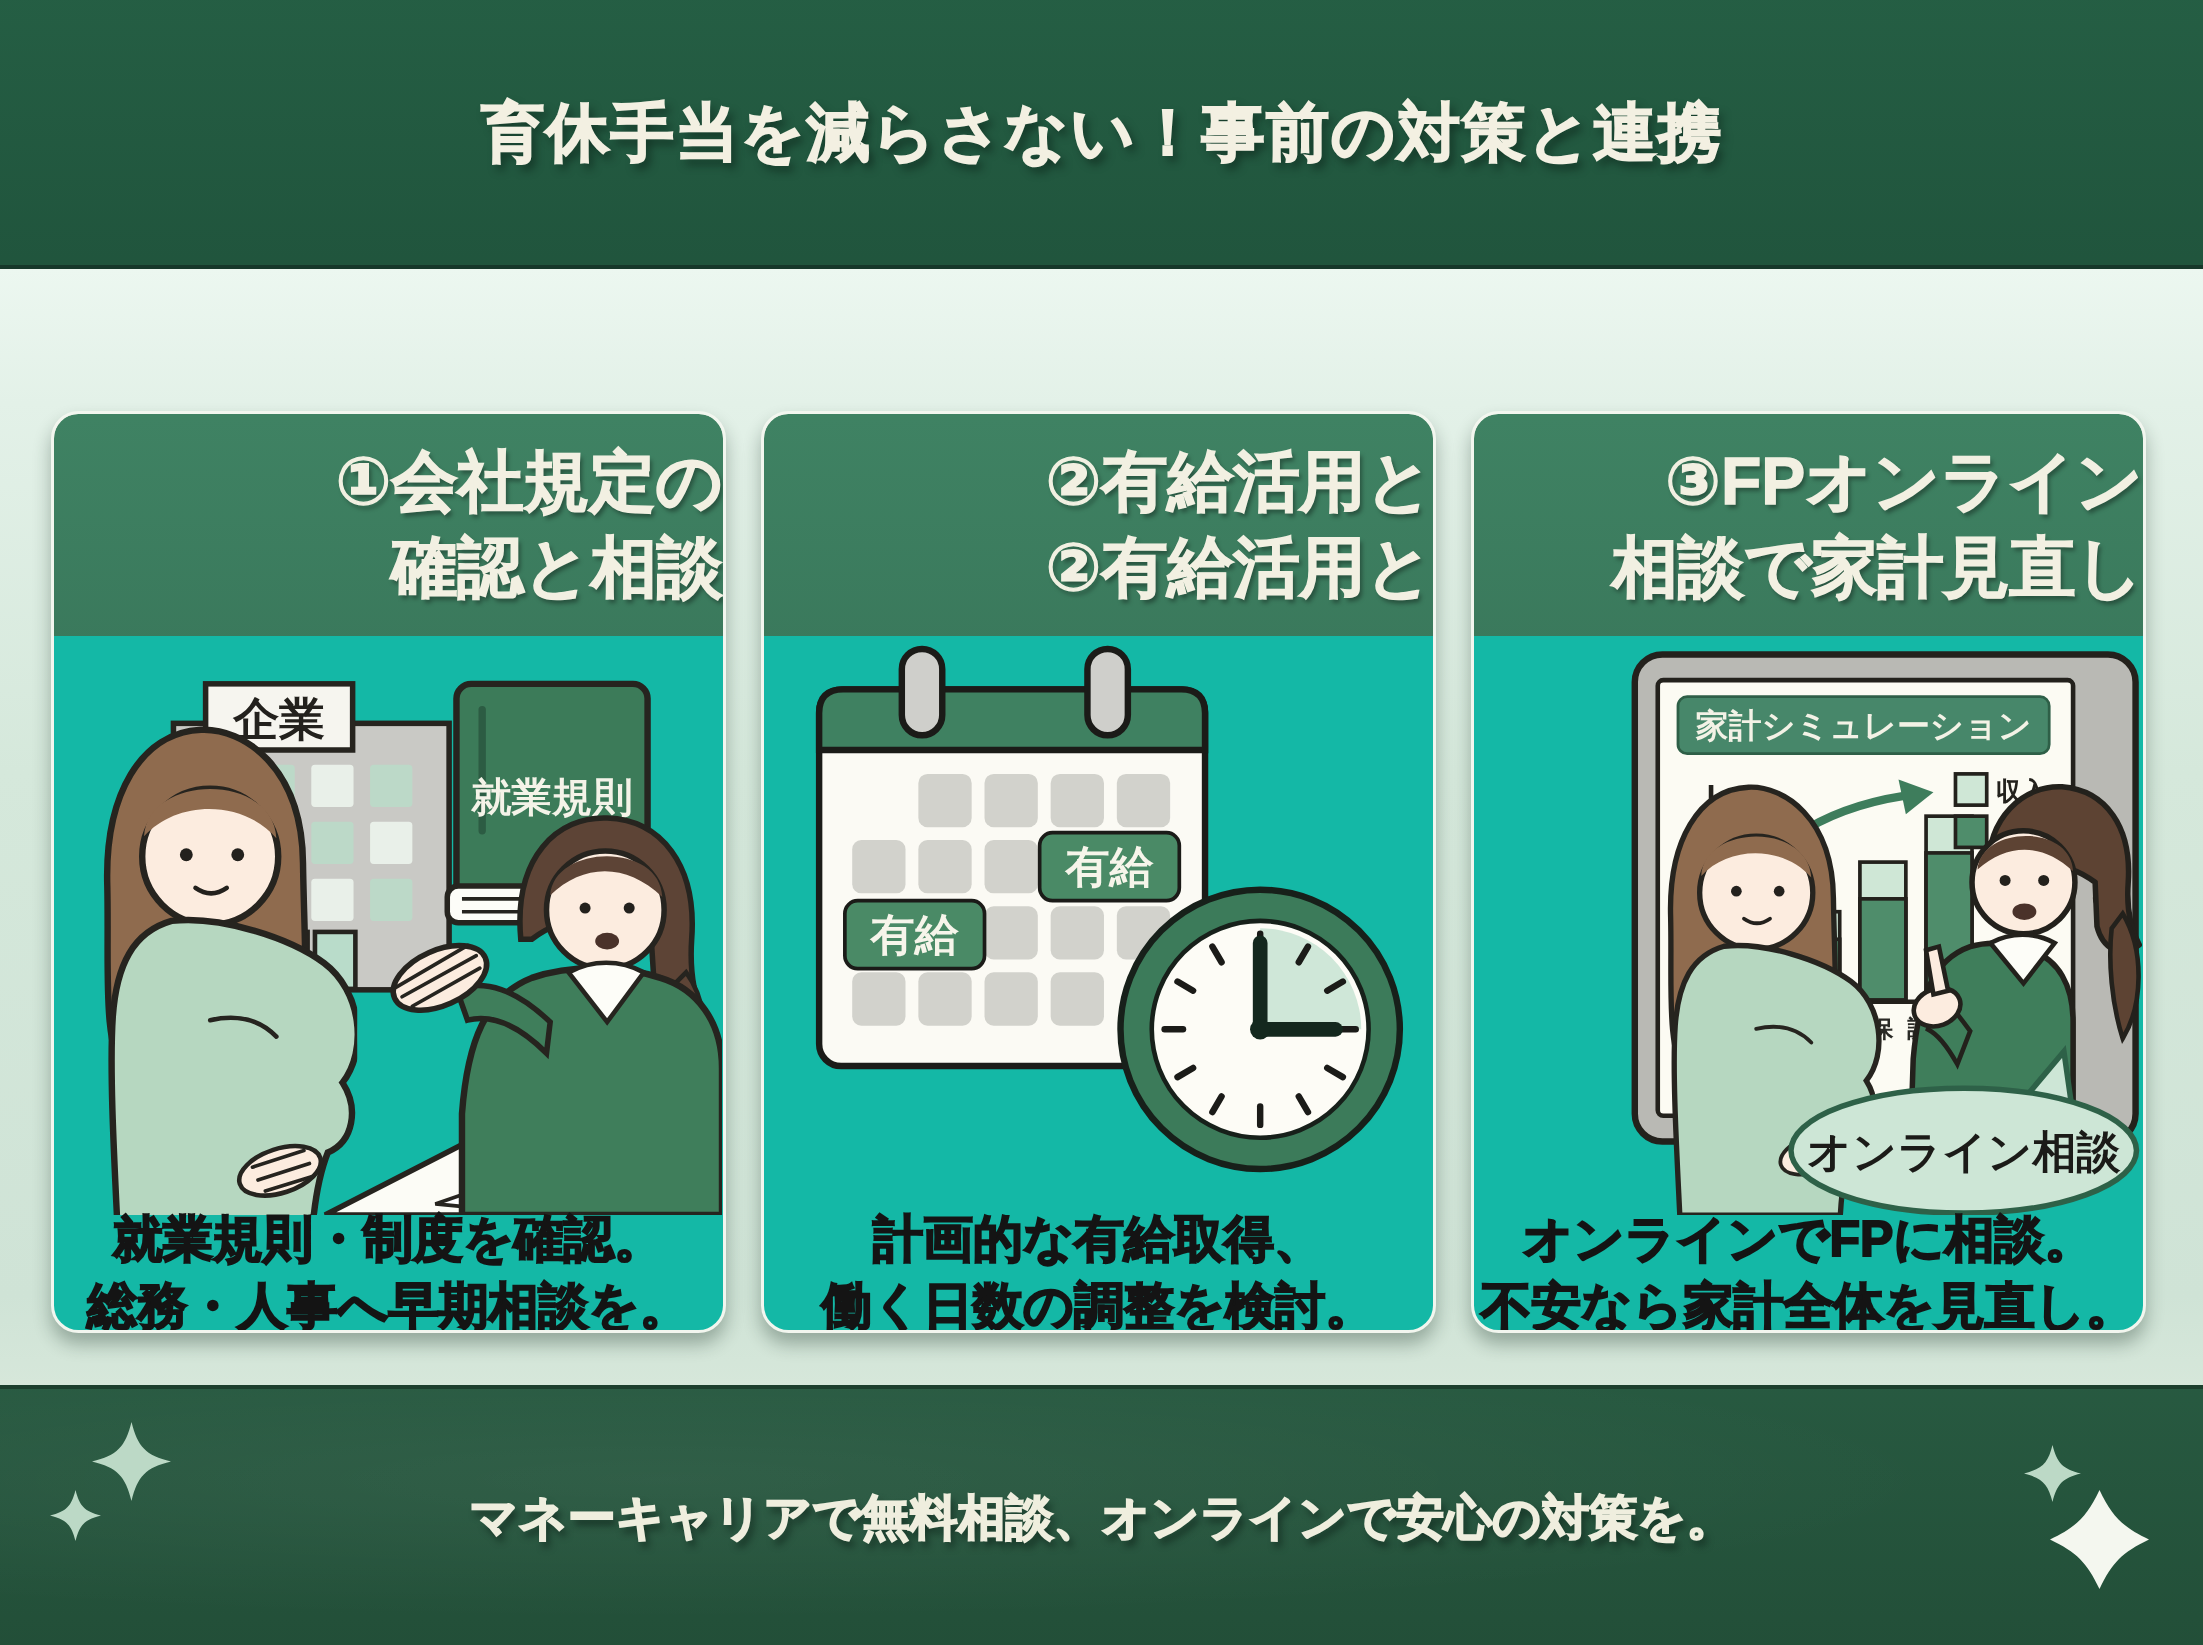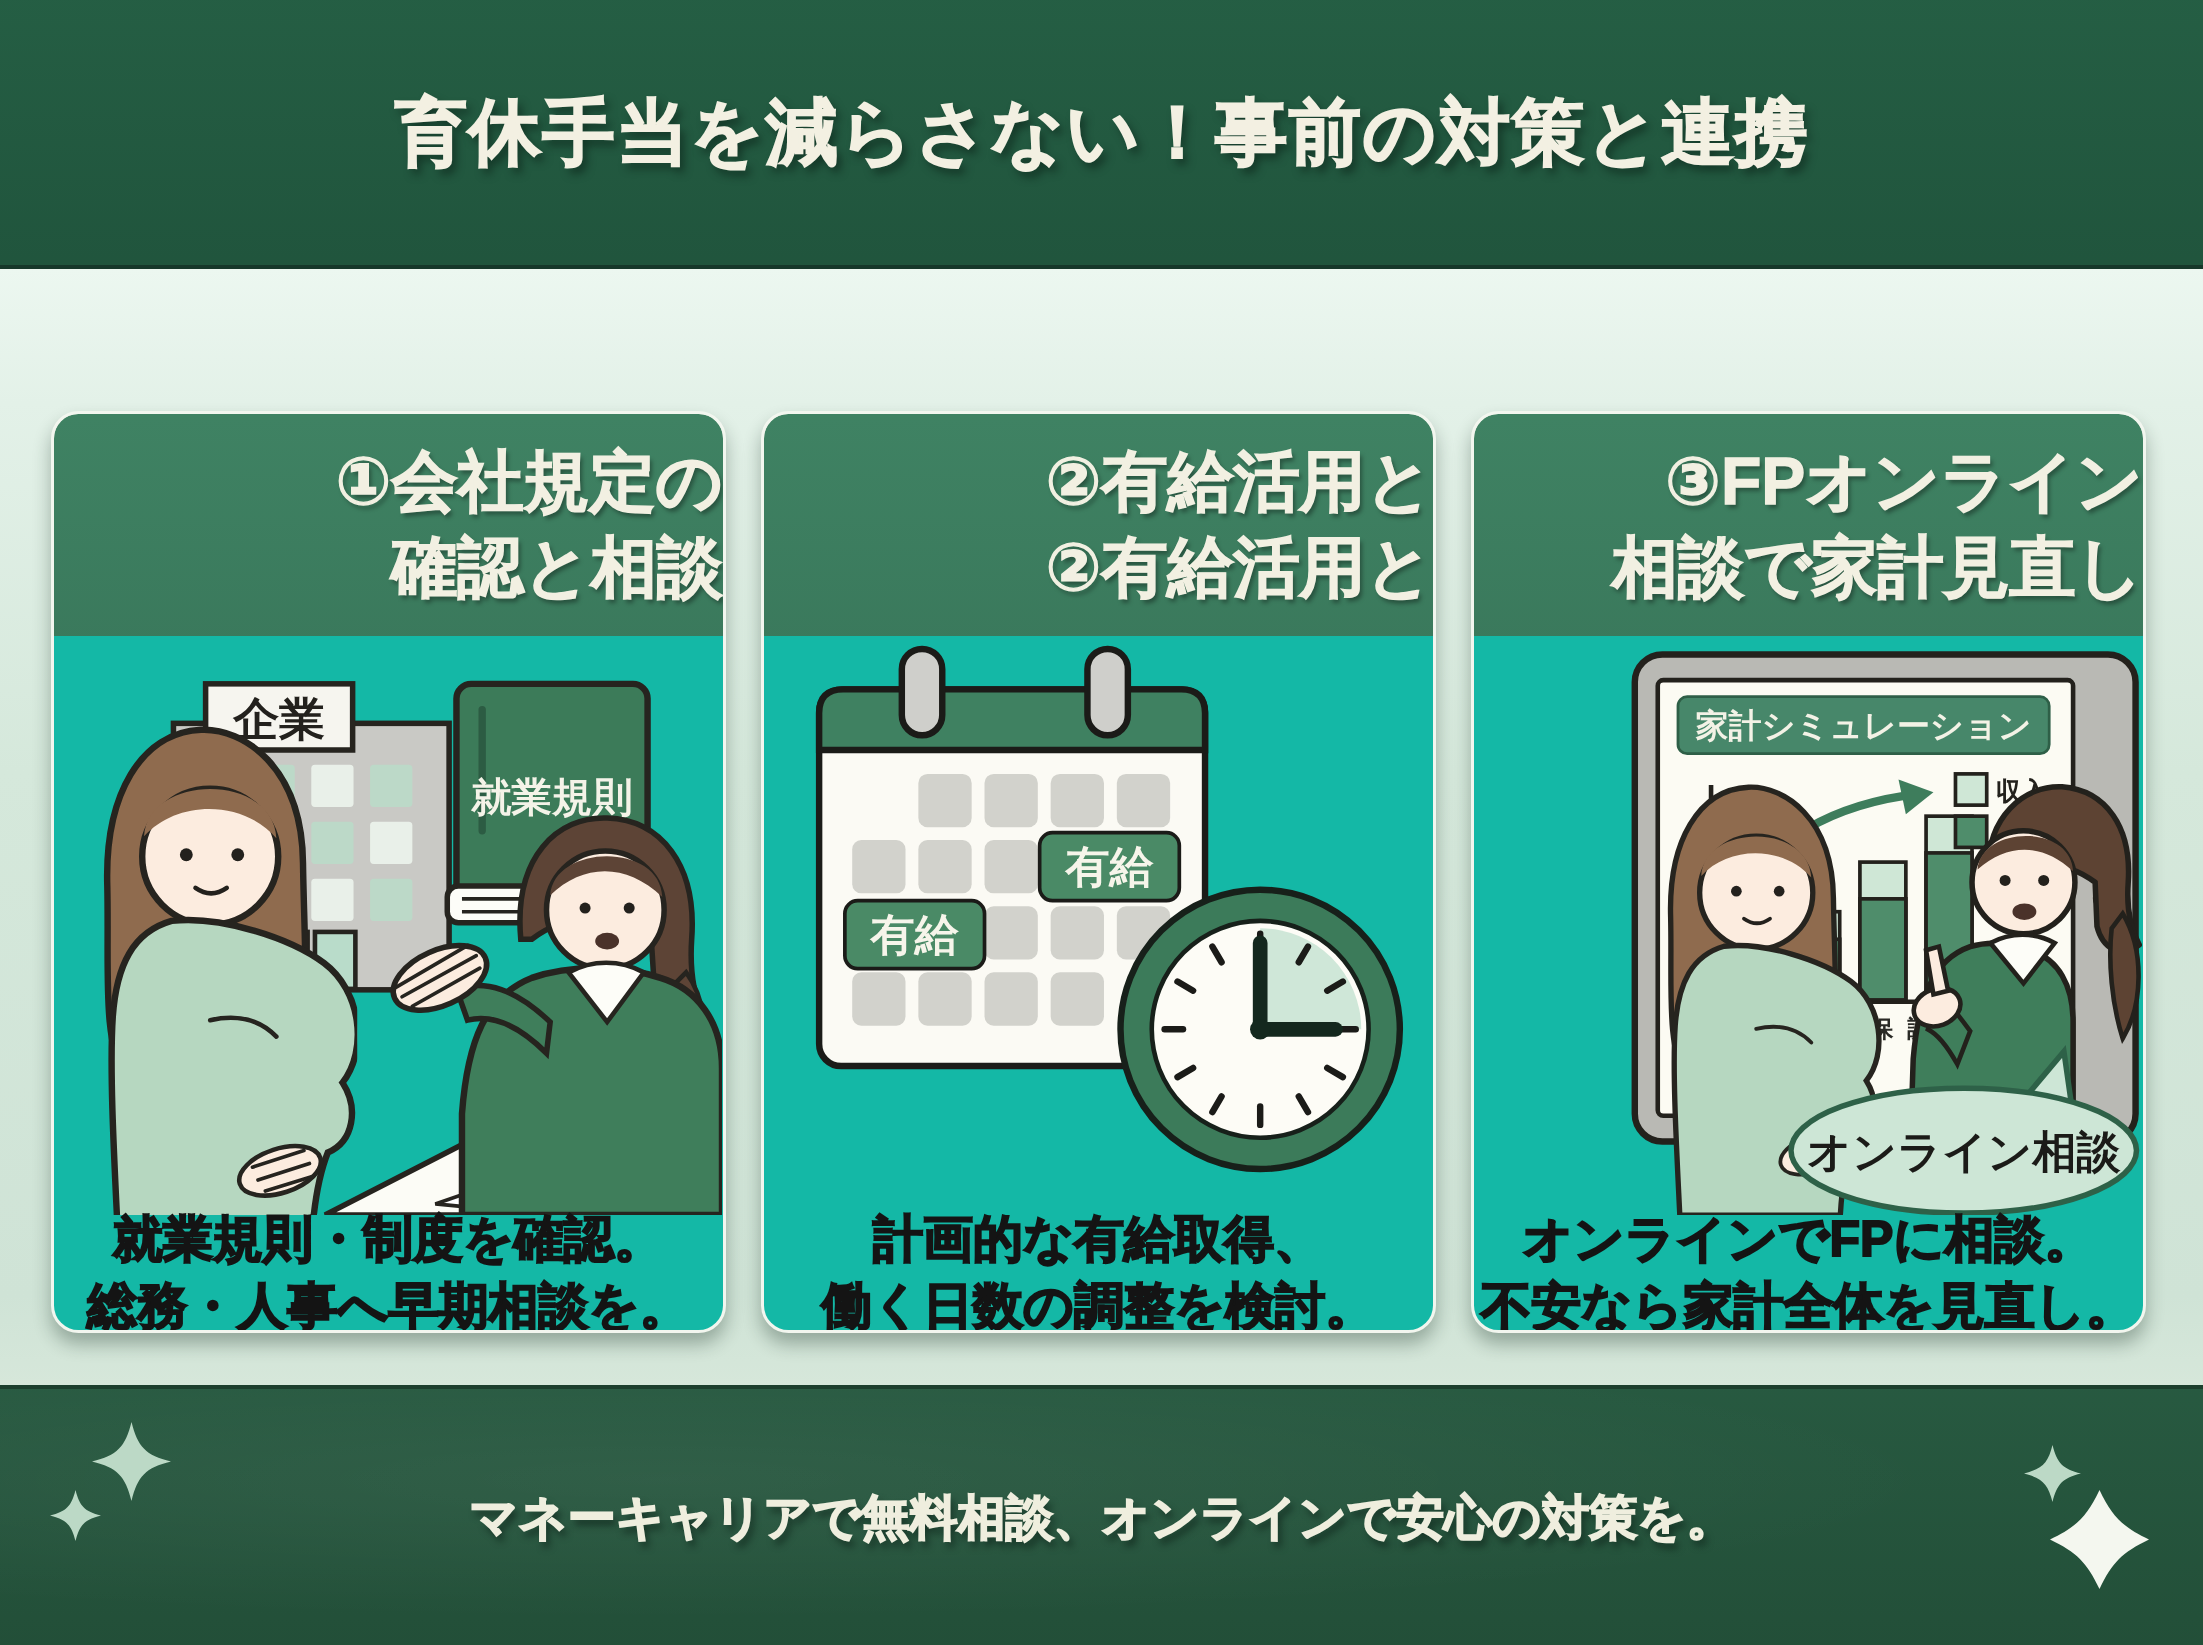"育休手当を減らさない！事前の対策と連携" .header .title { font-size: 72px -> 63px }
